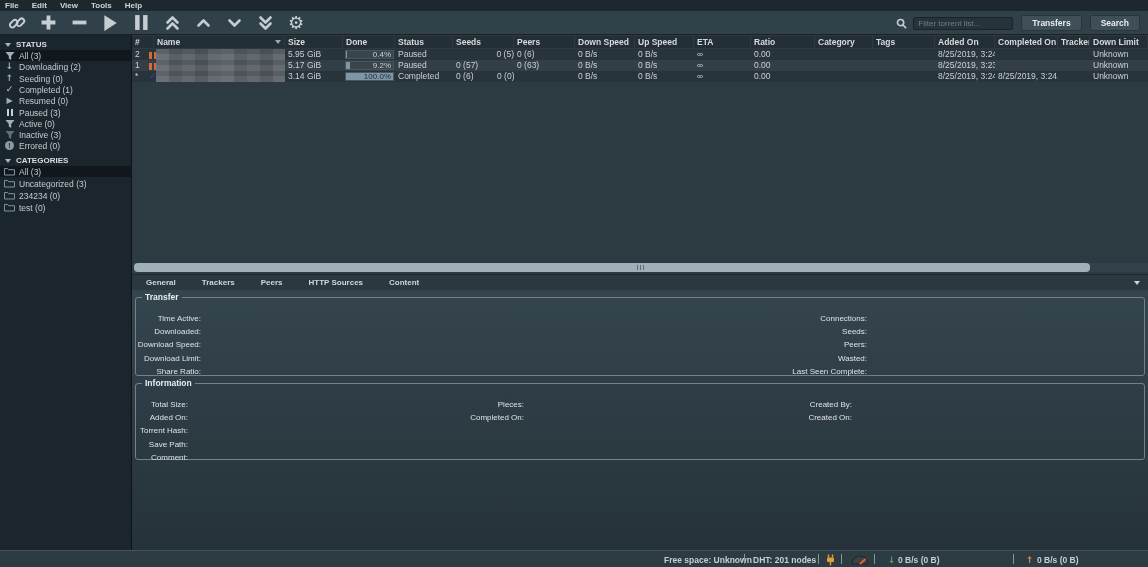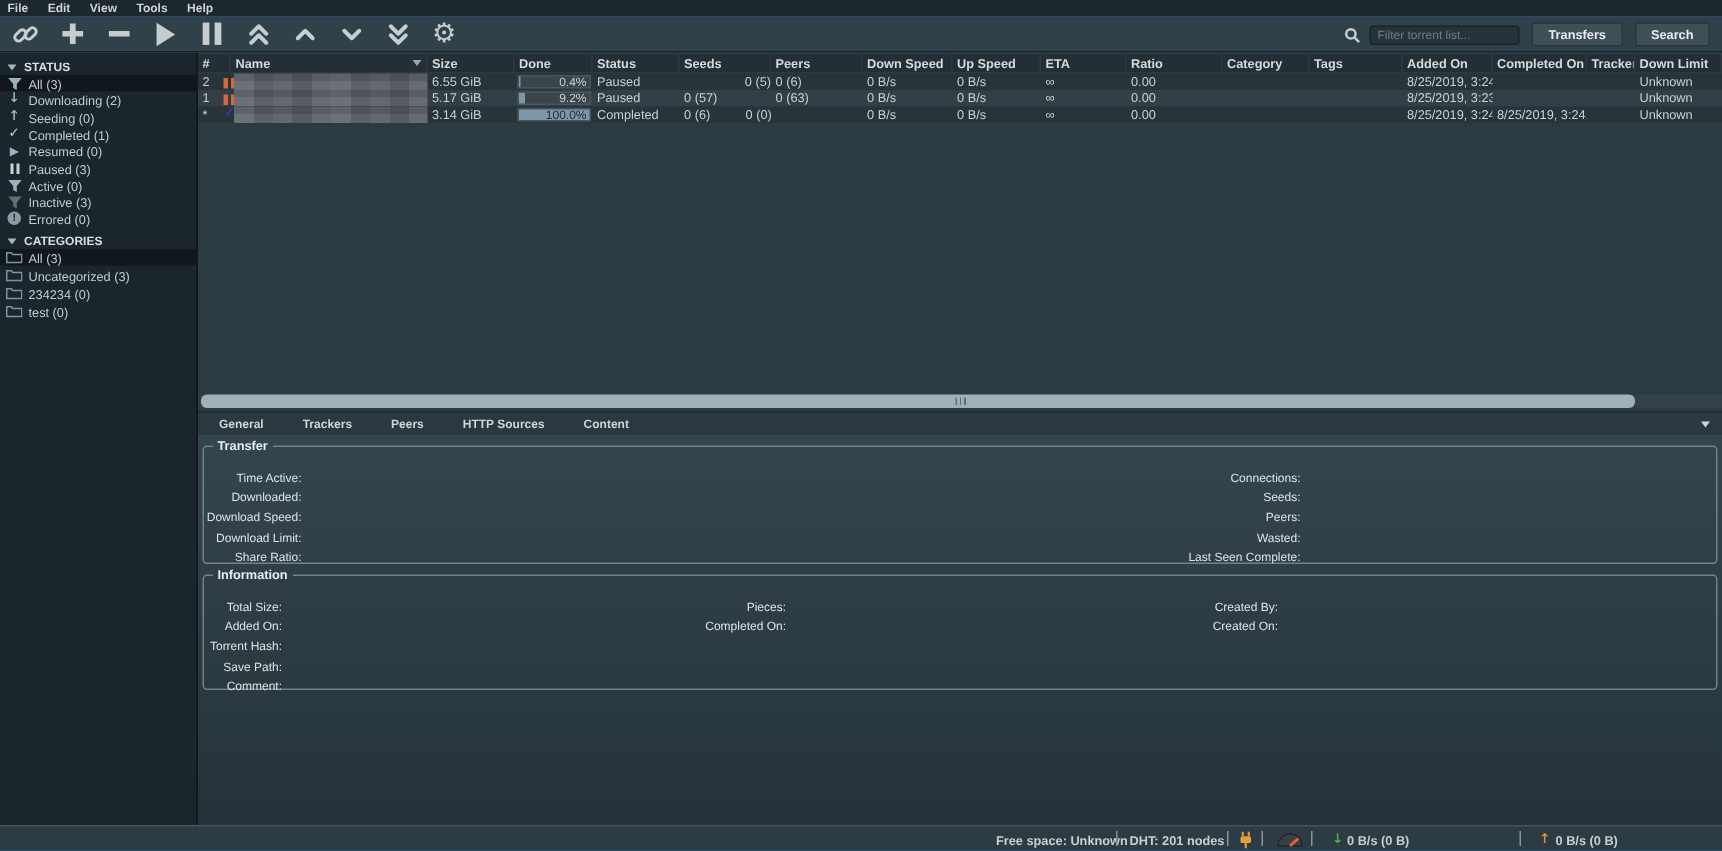"File" #app { background: #3b82f6 -> #c2410c }
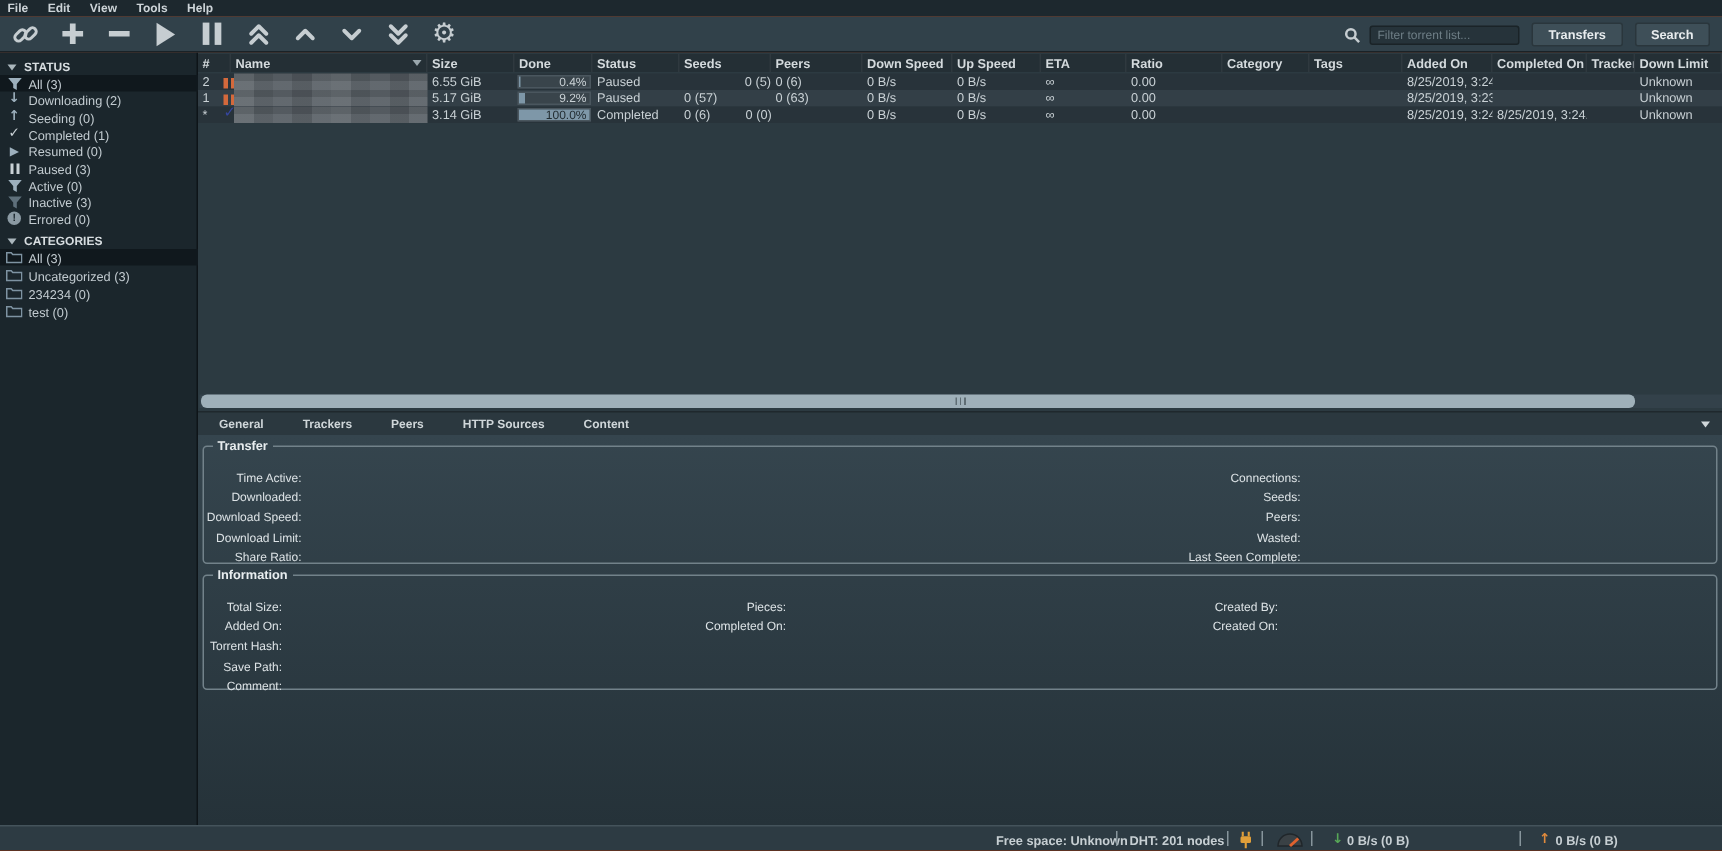"6.55 GiB" div.td { text: 6.55 -> 5.95 }
